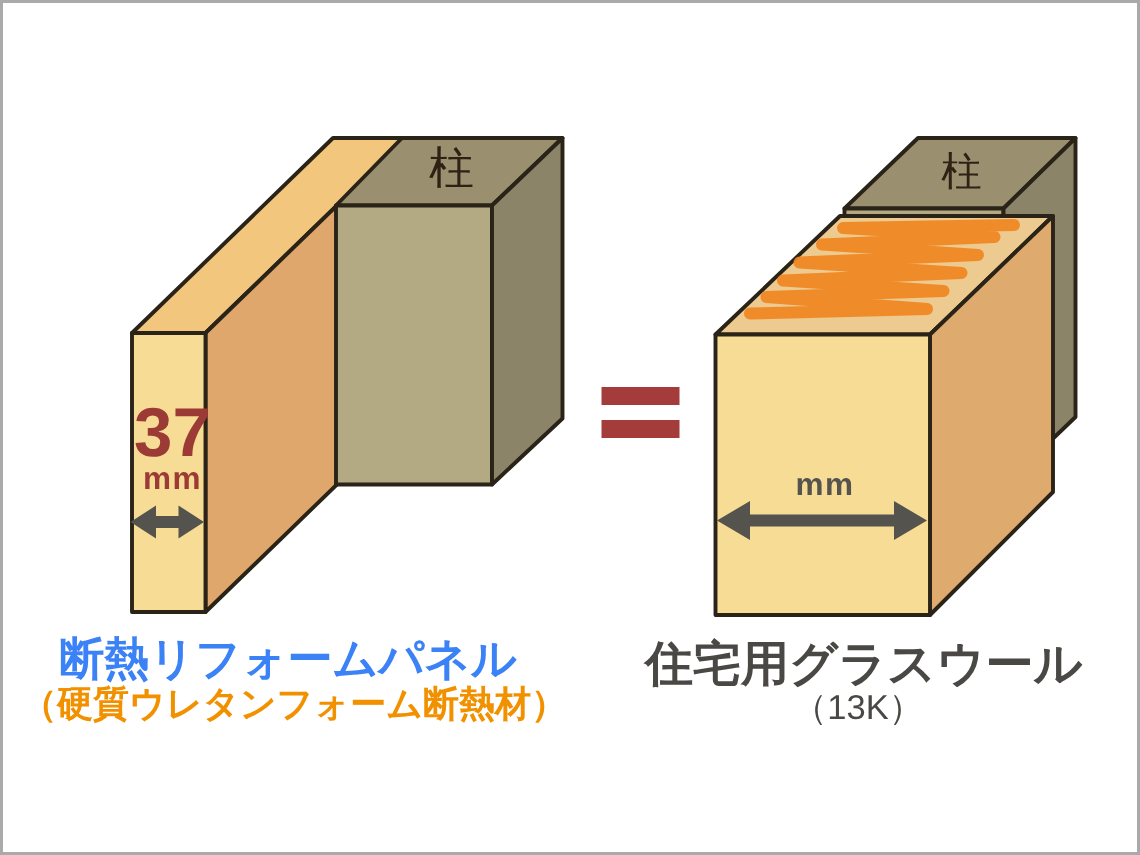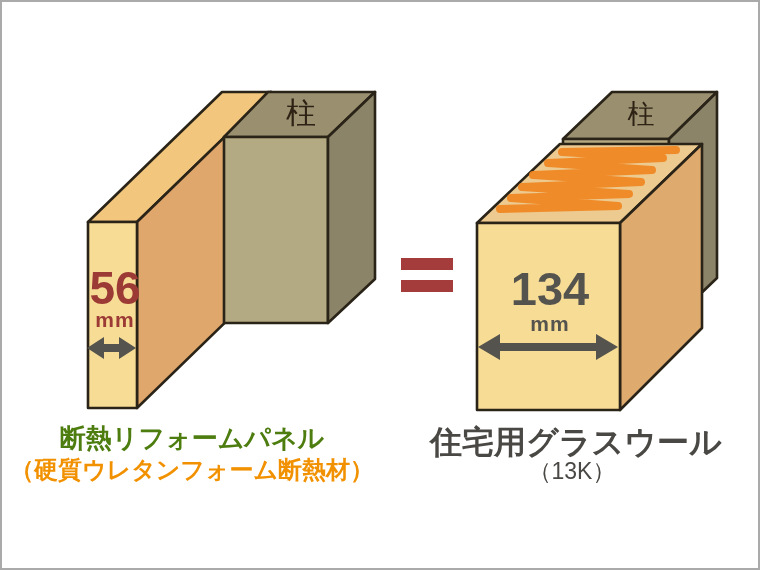"56" div.txt { text: 56 -> 37 }
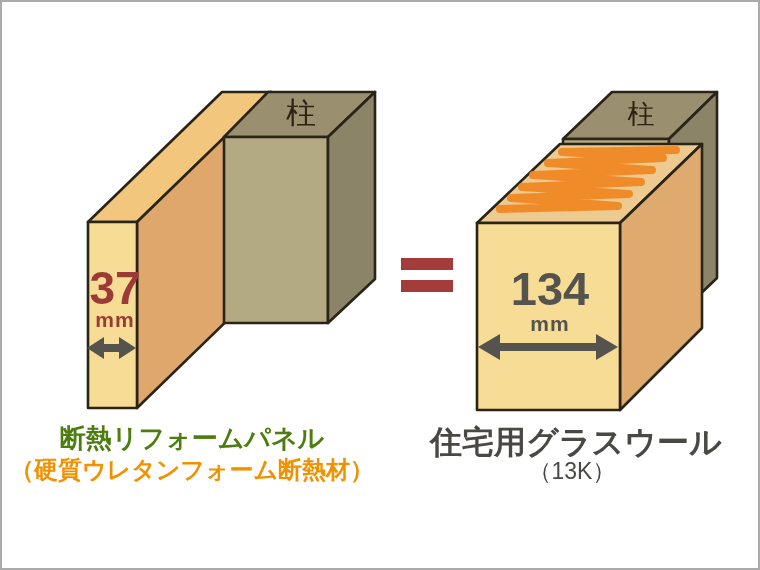"134" div.txt { html: <div>134</div> -> none }
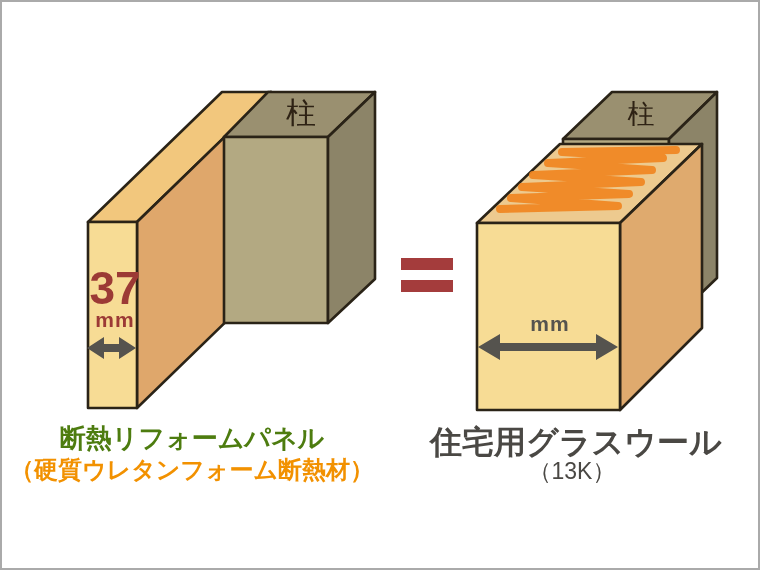"断熱リフォームパネル" .cap-left-1 { color: #4d7c0f -> #3b82f6; font-size: 26px -> 30px }
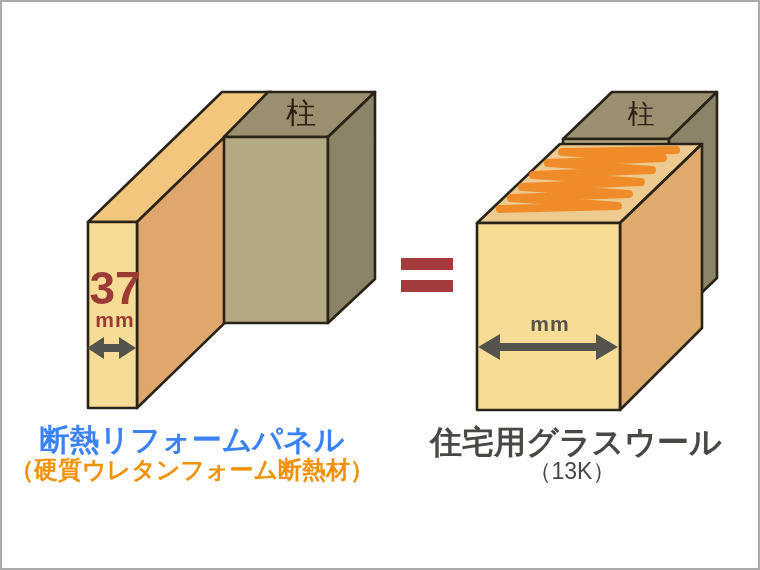"（硬質ウレタンフォーム断熱材）" .cap-left-2 { text-align: none -> right }
